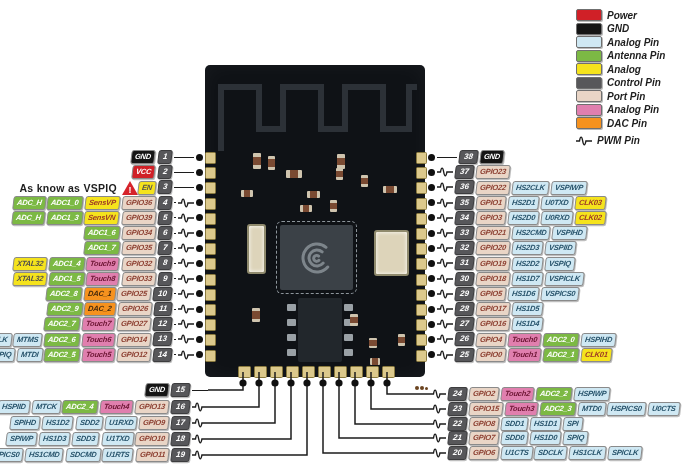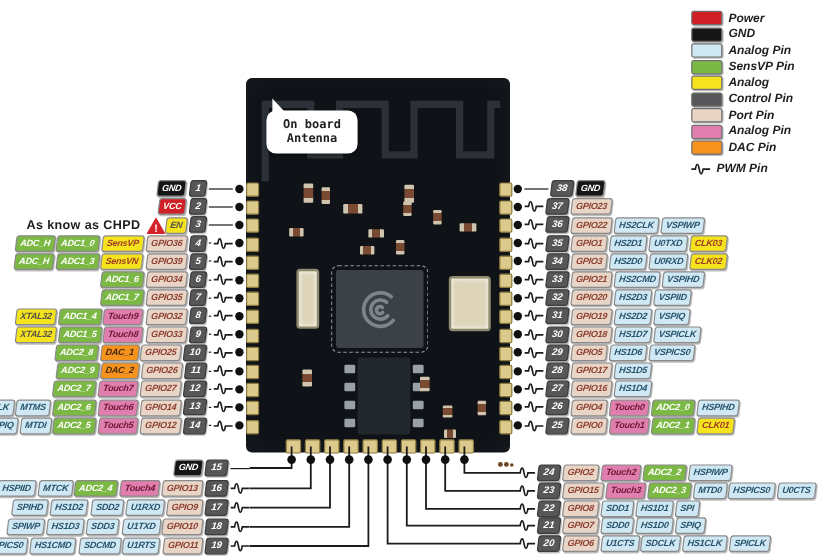"SensVP Pin" span.leg-label { text: SensVP -> Antenna }
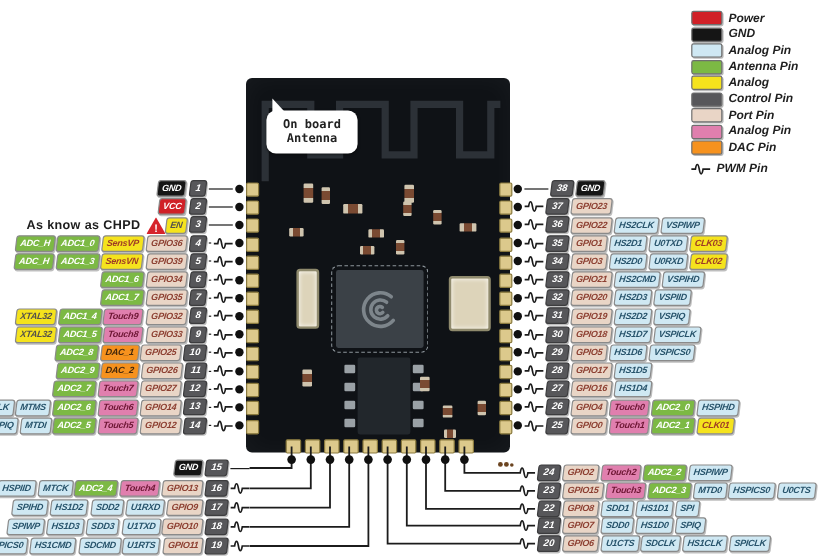"On board" div.bubble { html: <div> <span>On board</span> <span>Antenna</span> </div> -> none }
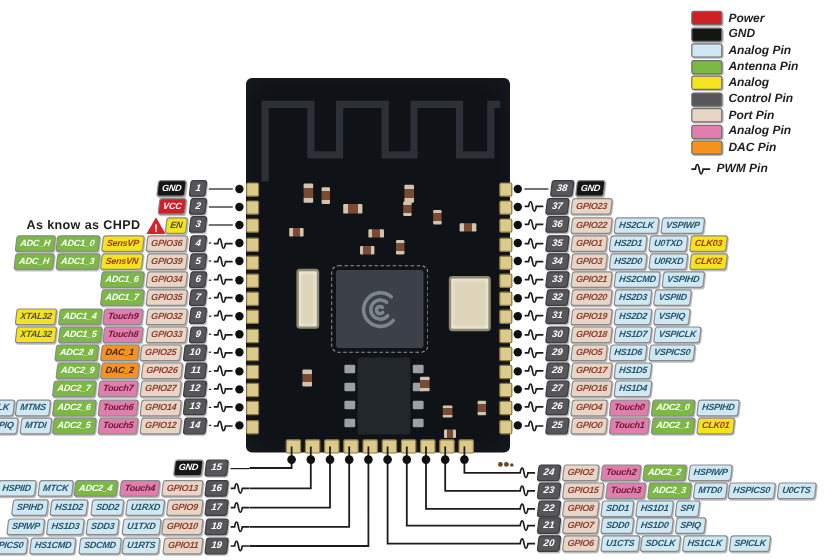"As know as CHPD" span.note-text { text: CHPD -> VSPIQ }
